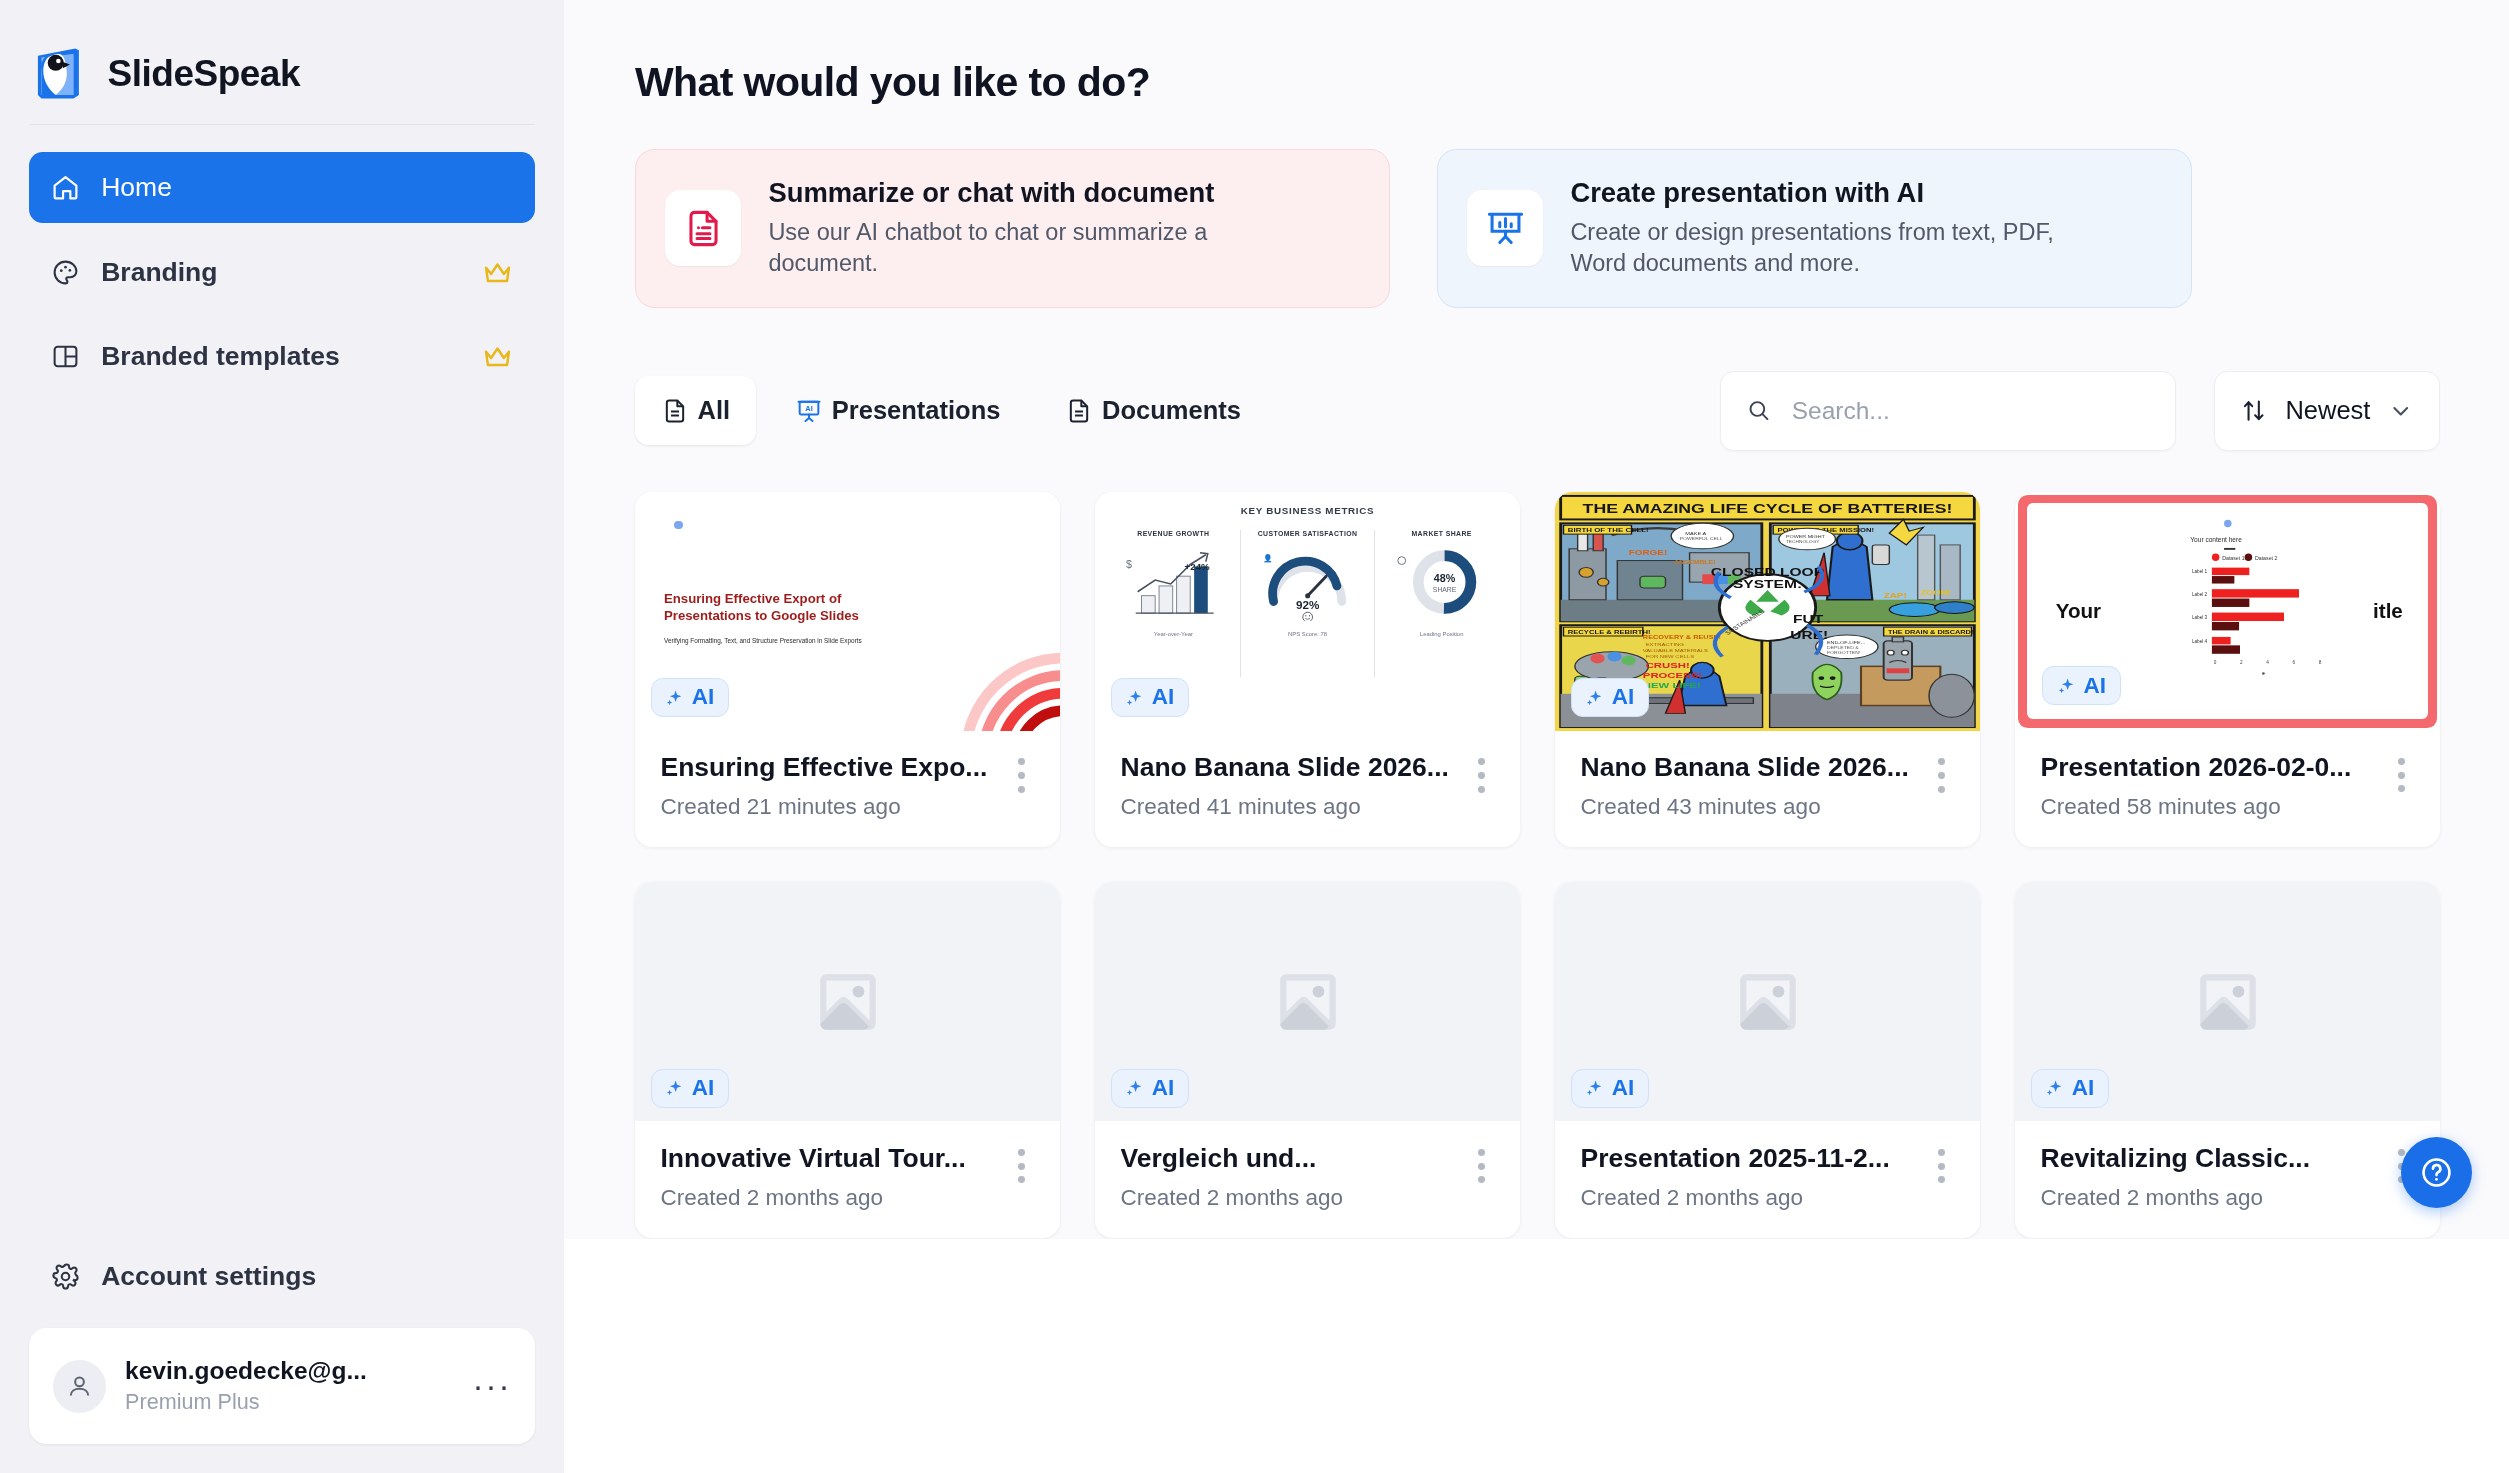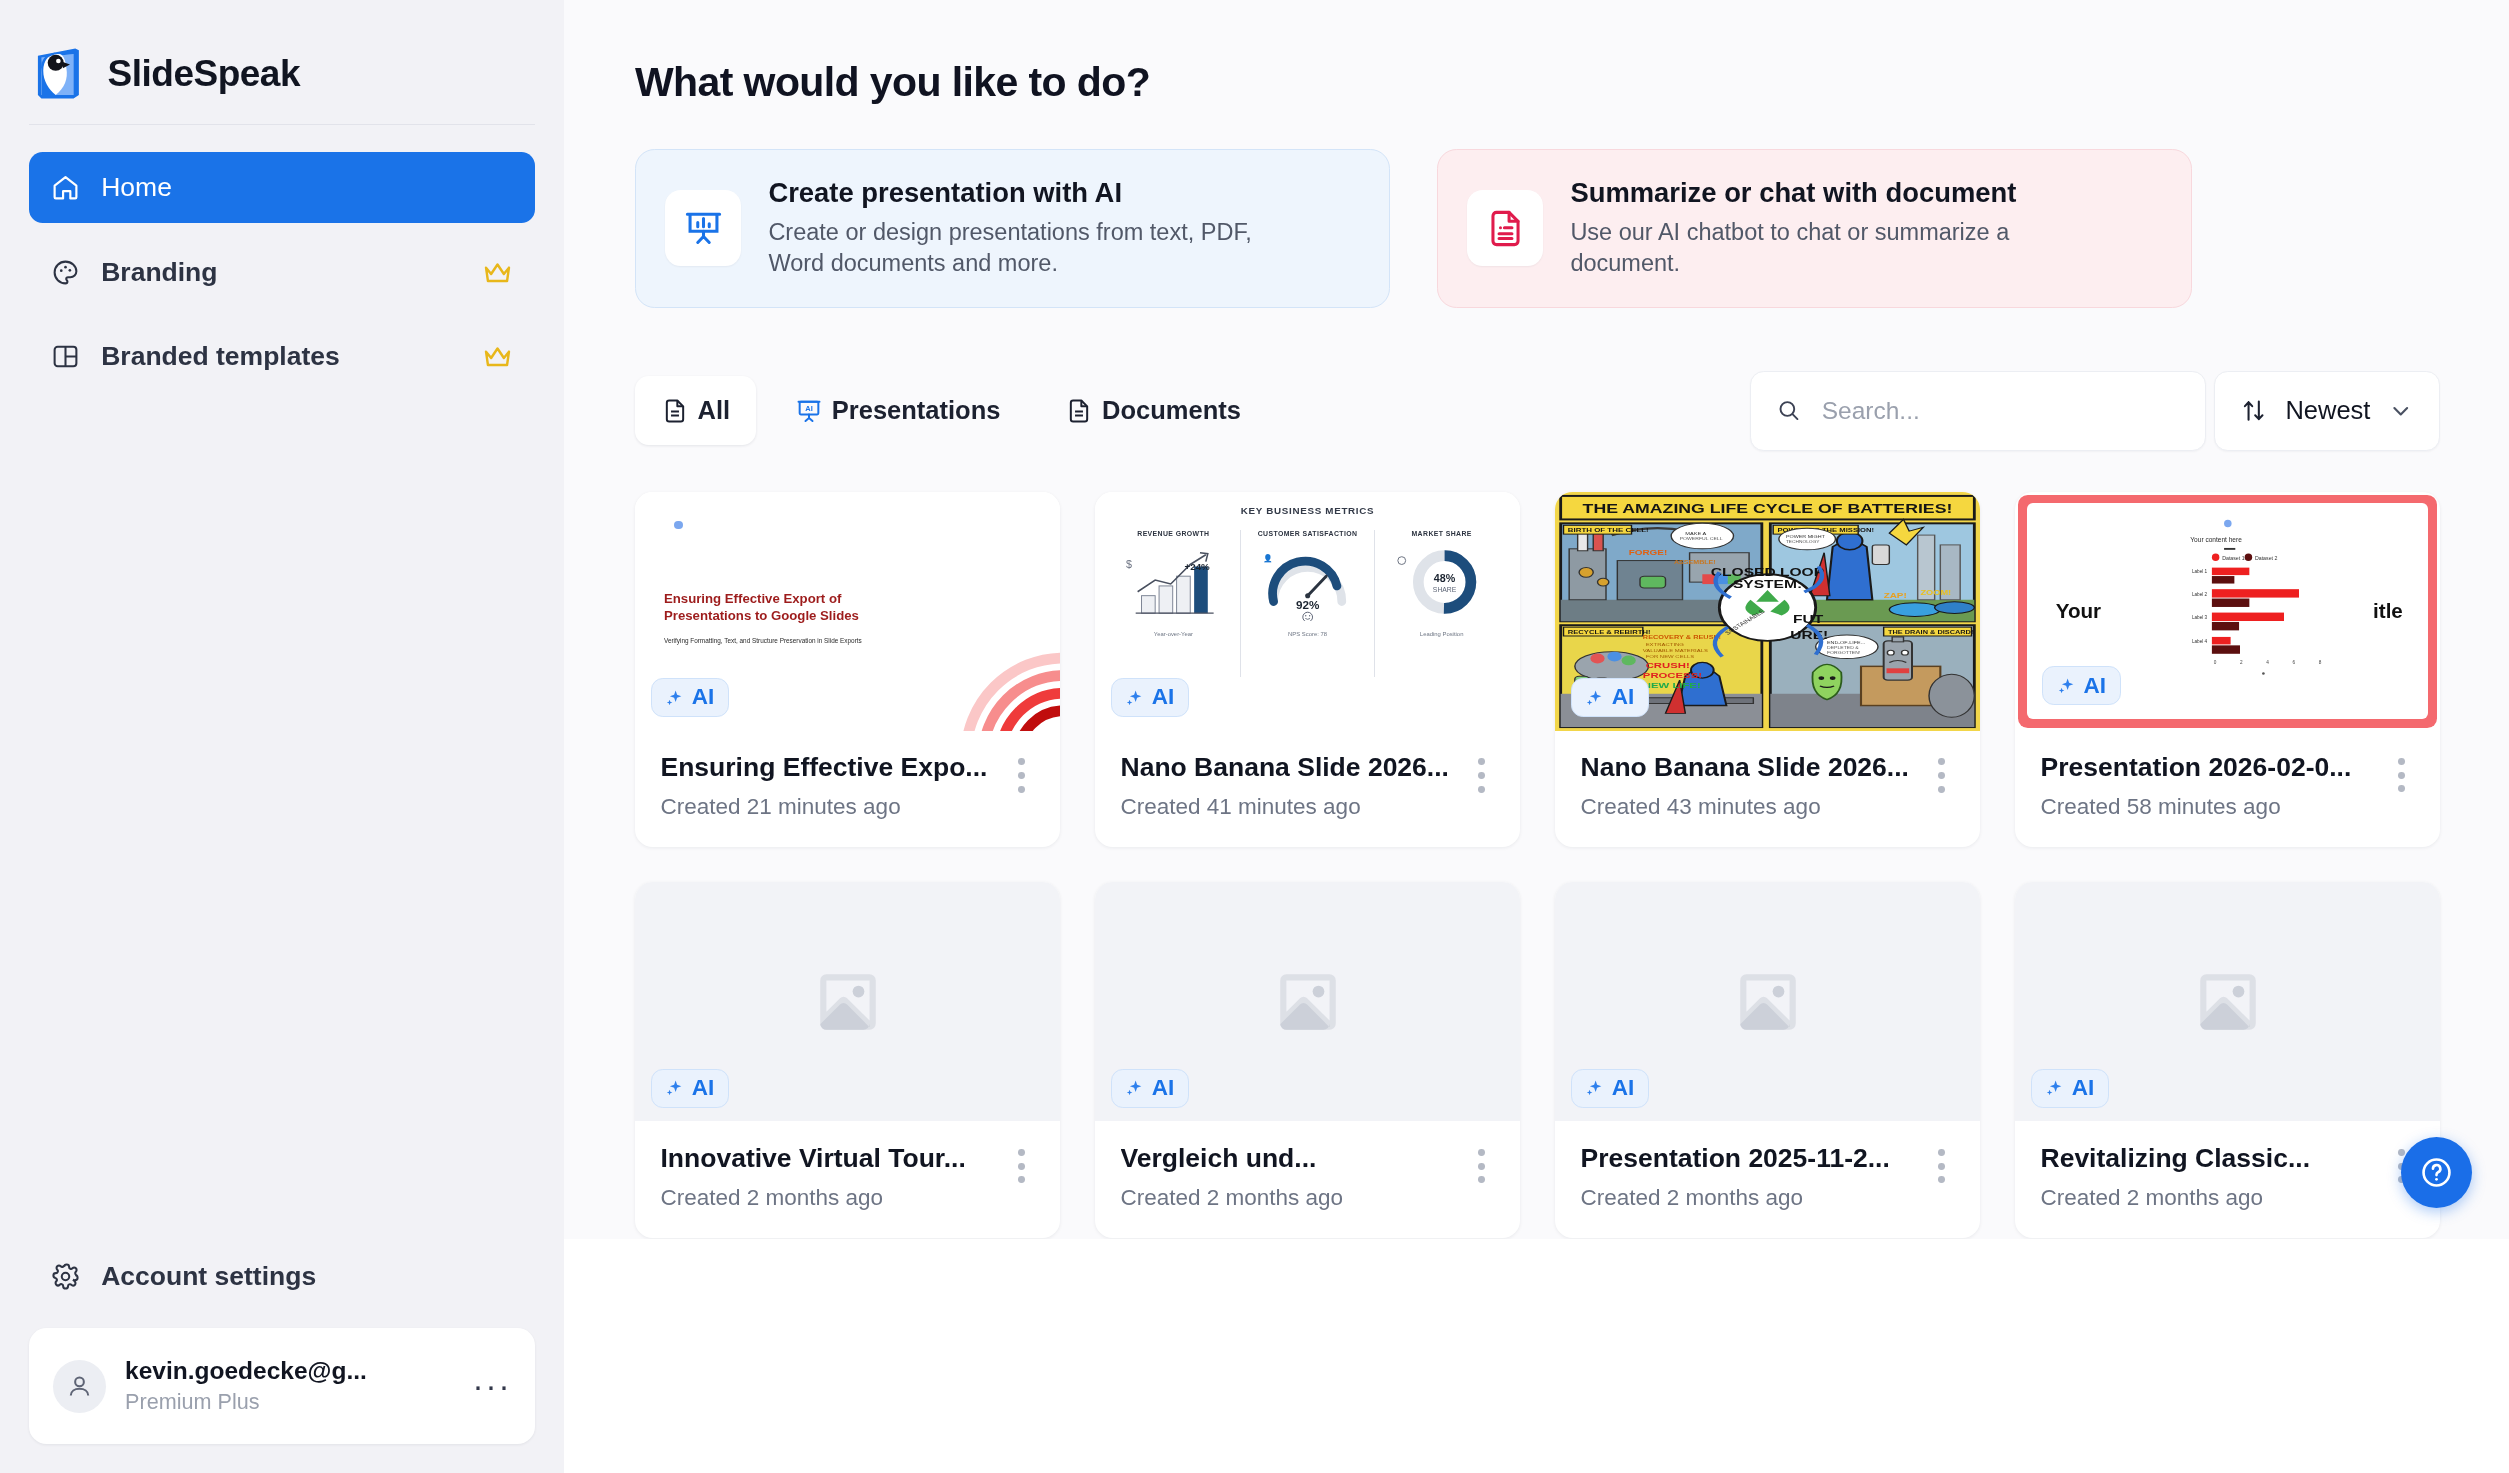"Create presentation with AI" div.action-card { order: before "Summarize or chat with document" -> after "Summarize or chat with document" }
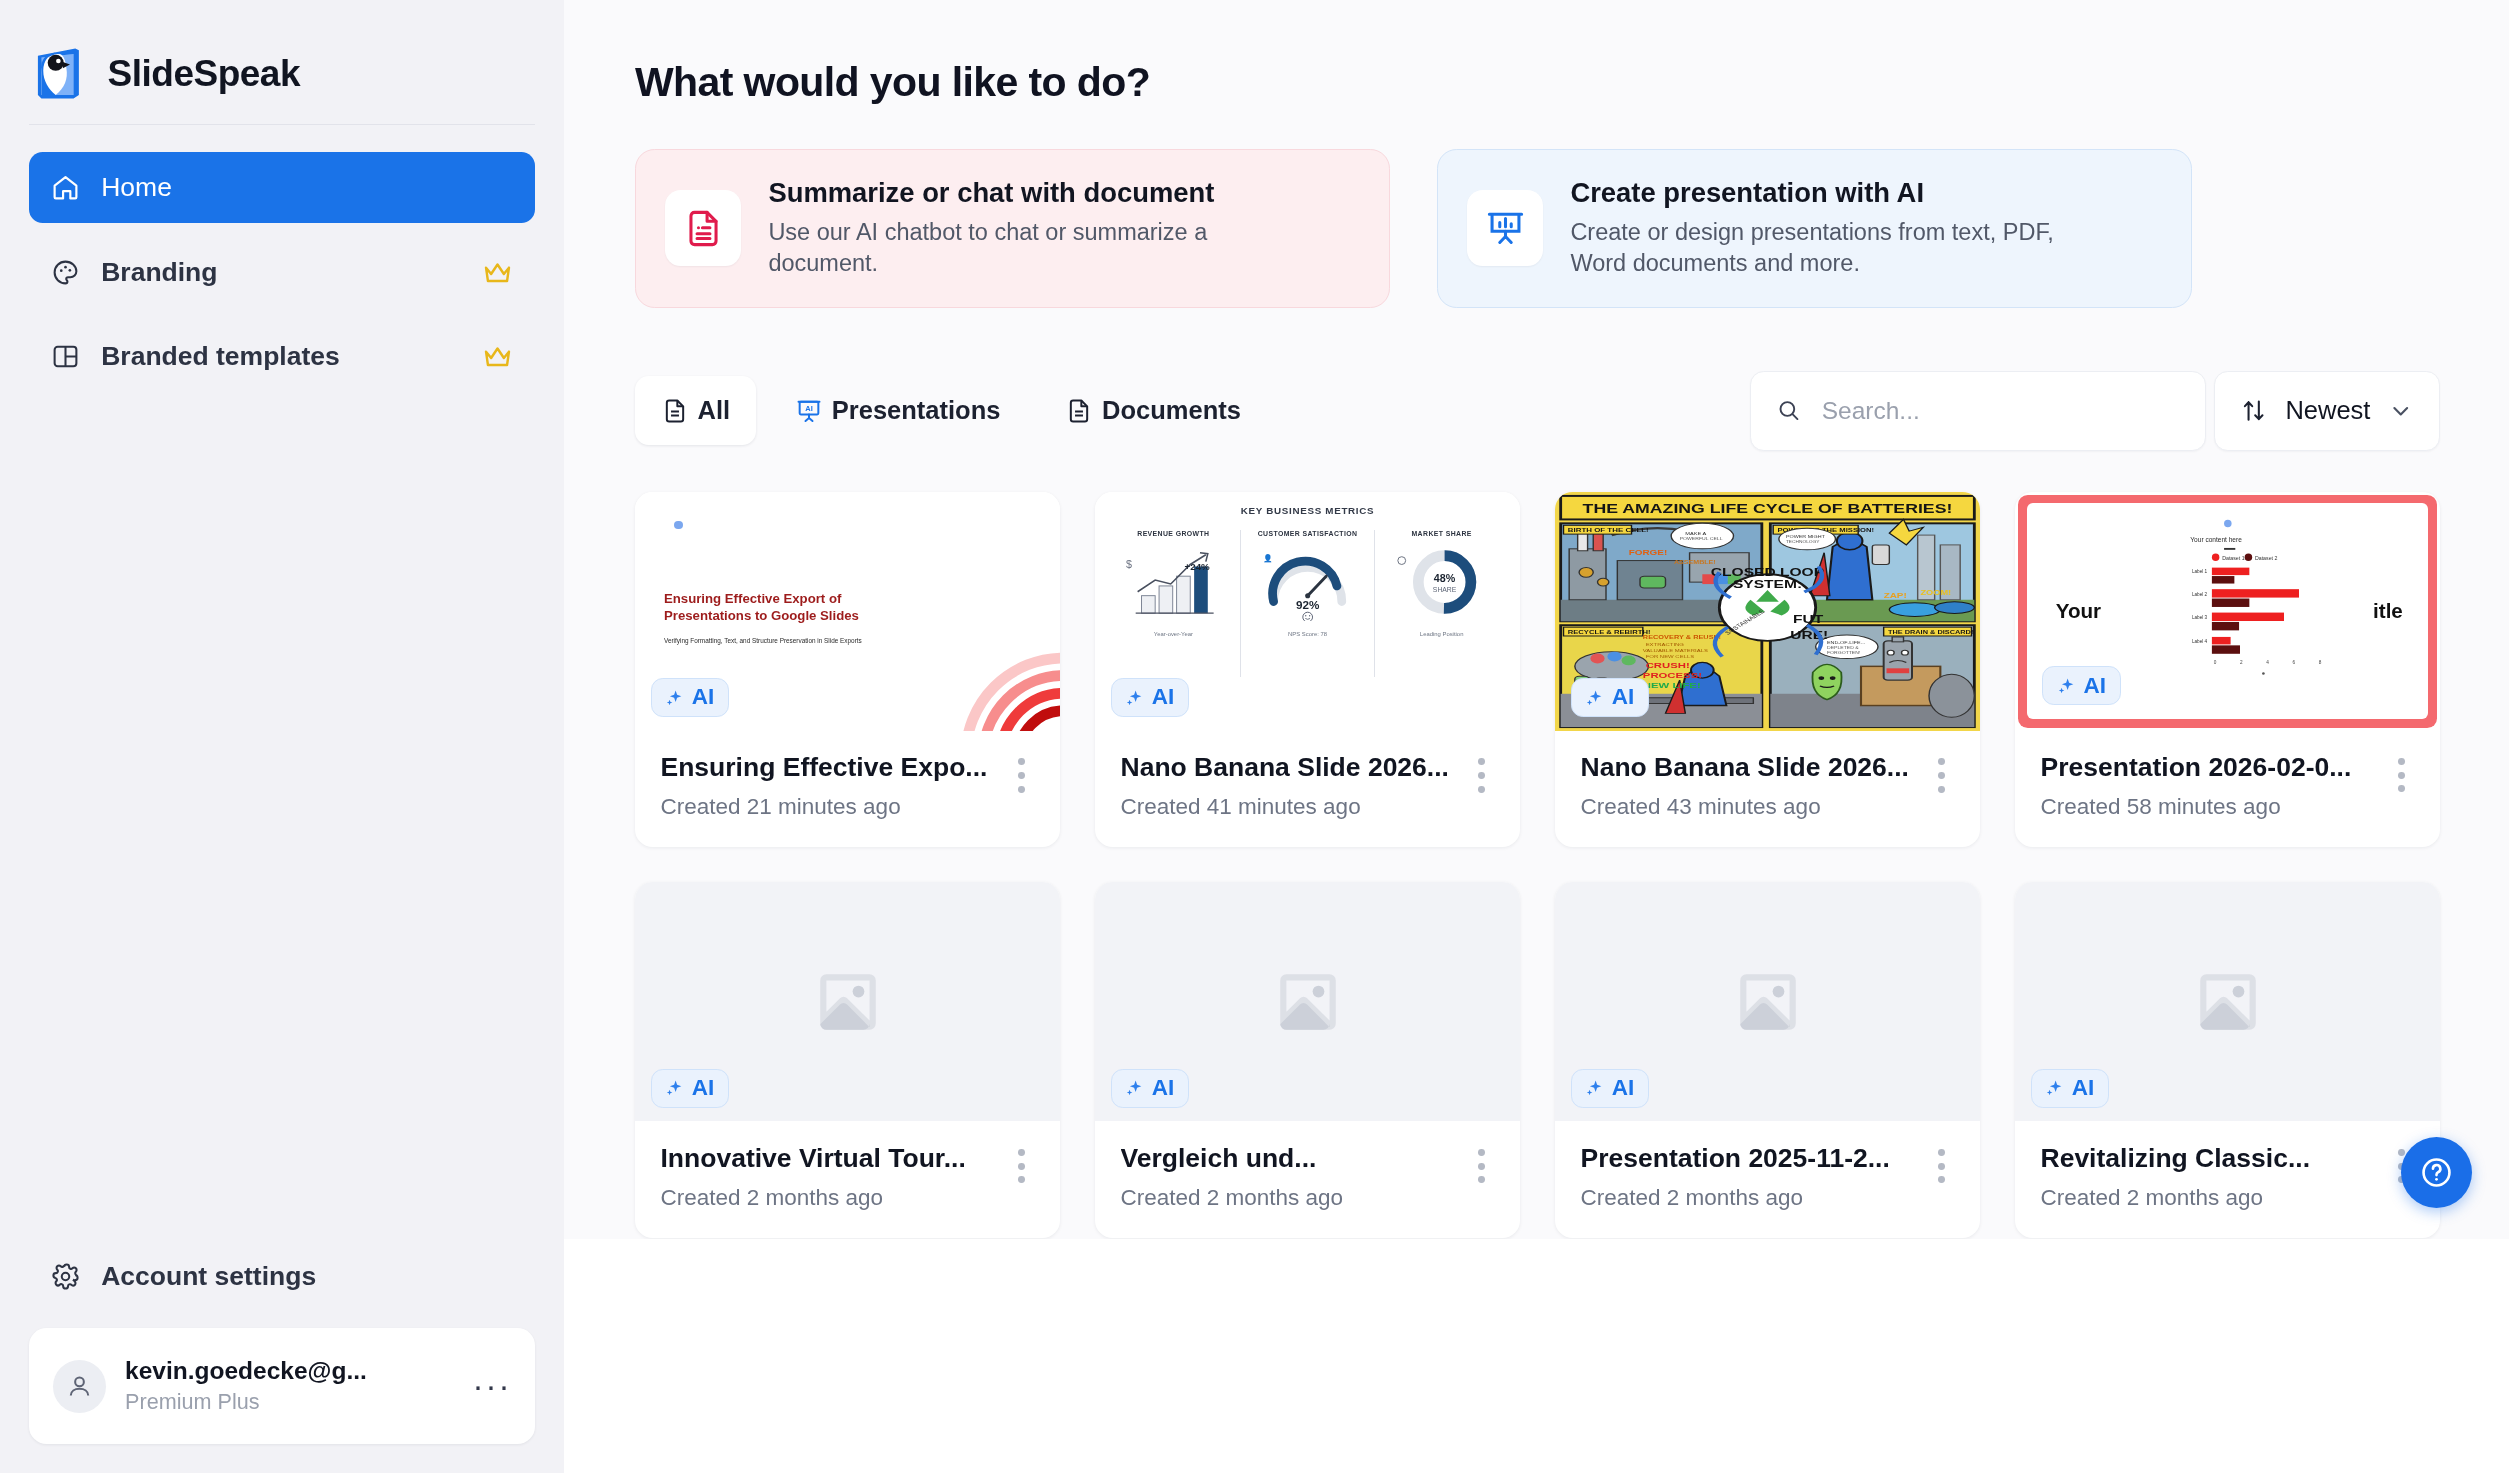"Search..." .right-controls { gap: 8px -> 38px }
